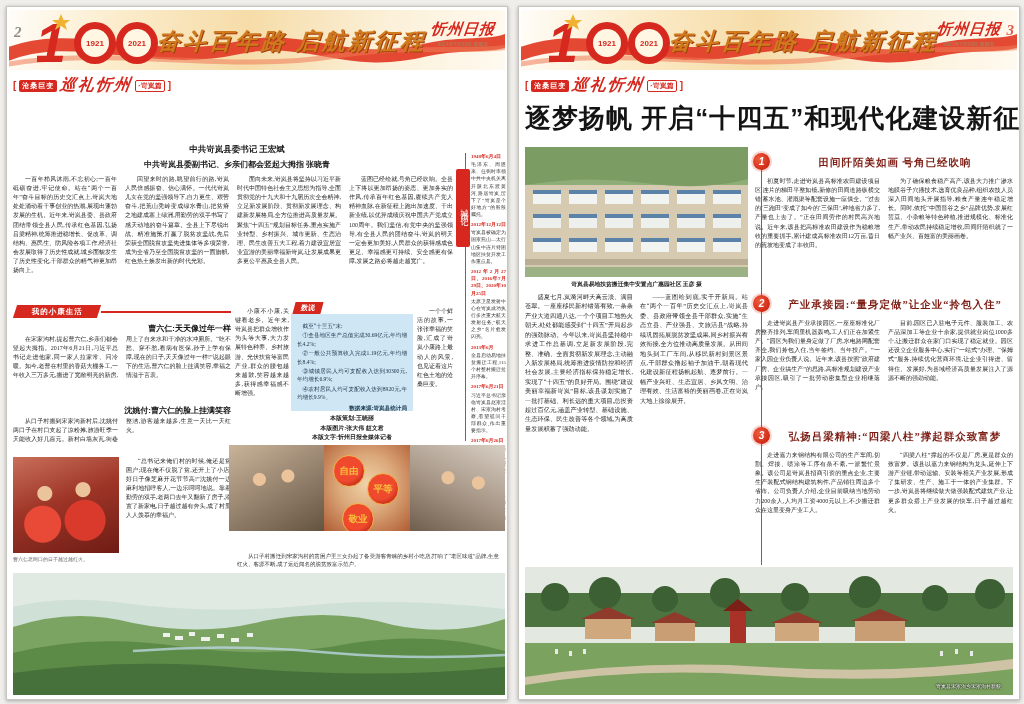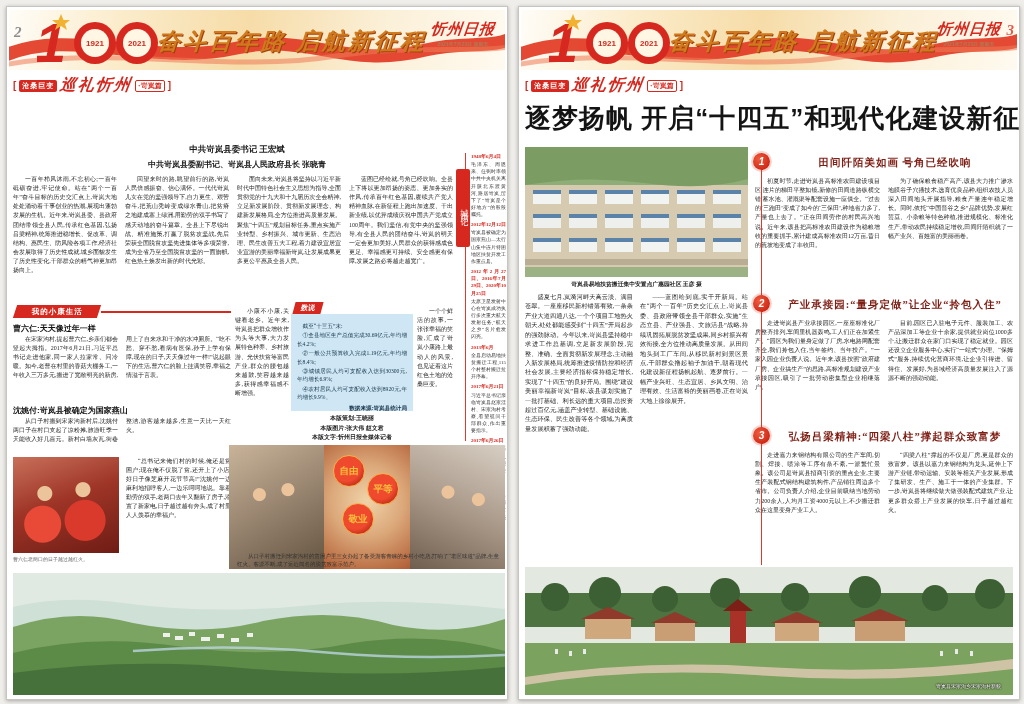"中共岢岚县委副书记、岢岚县人民政府县长 张晓青" div.b2 { text: 岢岚县人民政府县长 -> 乡亲们都会竖起大拇指 }
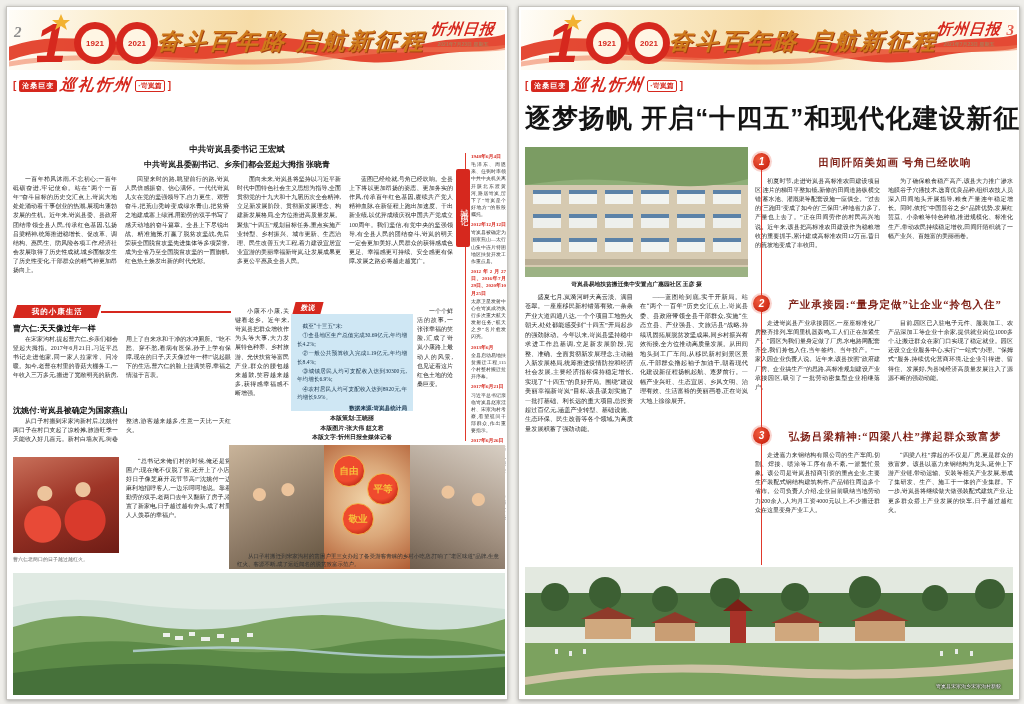"曹六仁:天天像过年一样" .storytitle { text-align: left -> right }
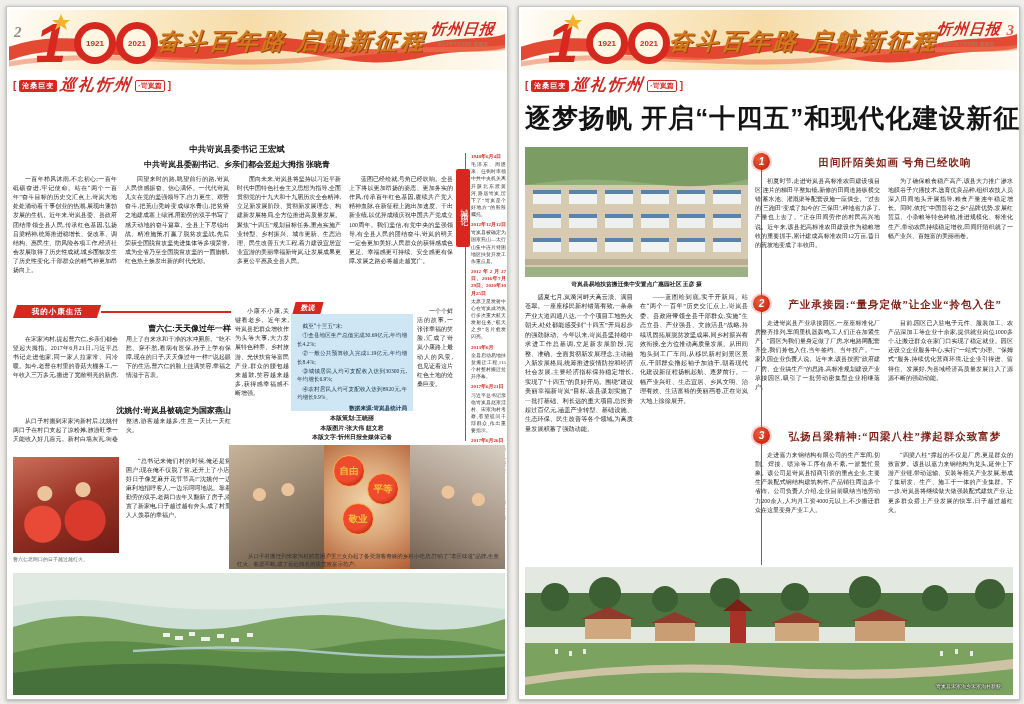"沈姚付:岢岚县被确定为国家燕山" div.storytitle { text: :岢岚县被确定为国家燕山 -> :曹六仁的脸上挂满笑容 }
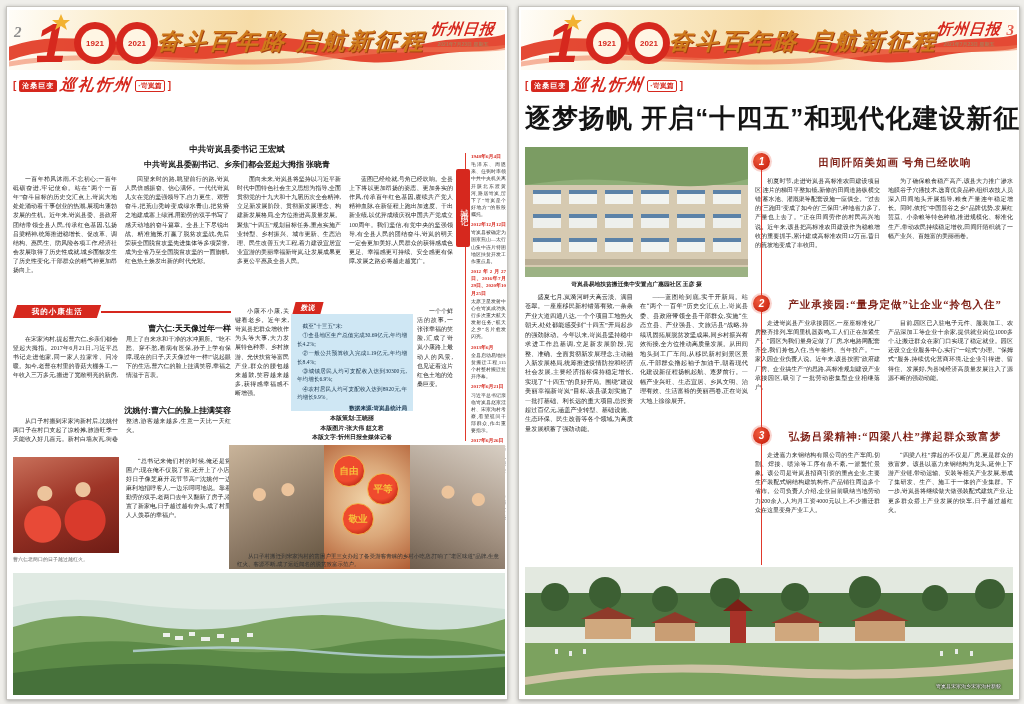"自由" .collage { height: 124px -> 86px }
